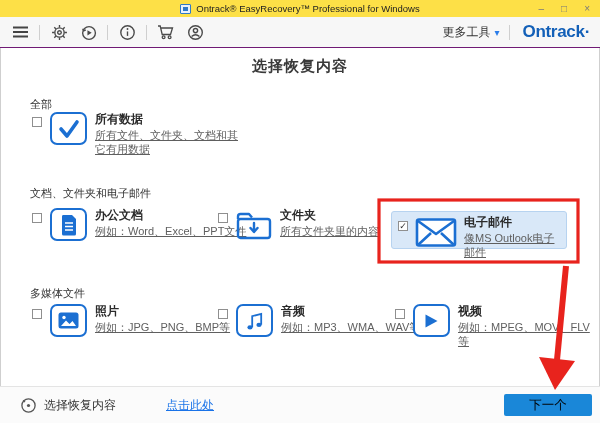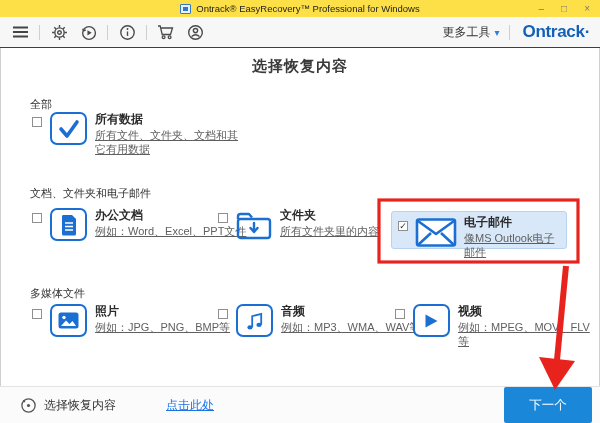"下一个" .next-btn { color: #ffffff -> #000000; height: 36px -> 22px }
